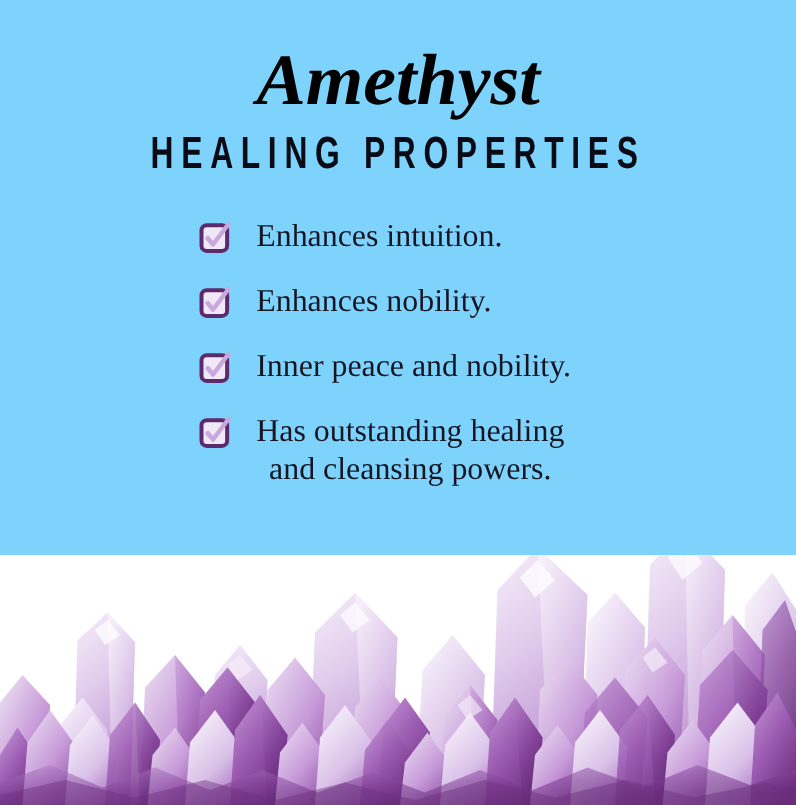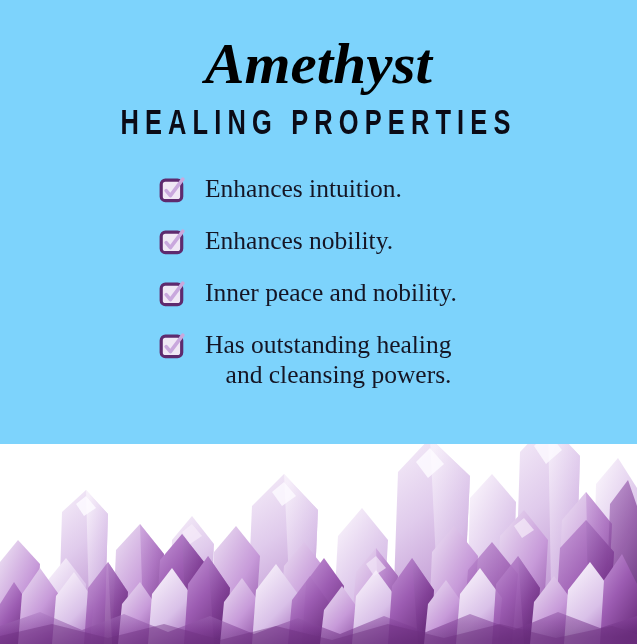"Has outstanding healing" .benefit-text.two-line { text-align: right -> center }
